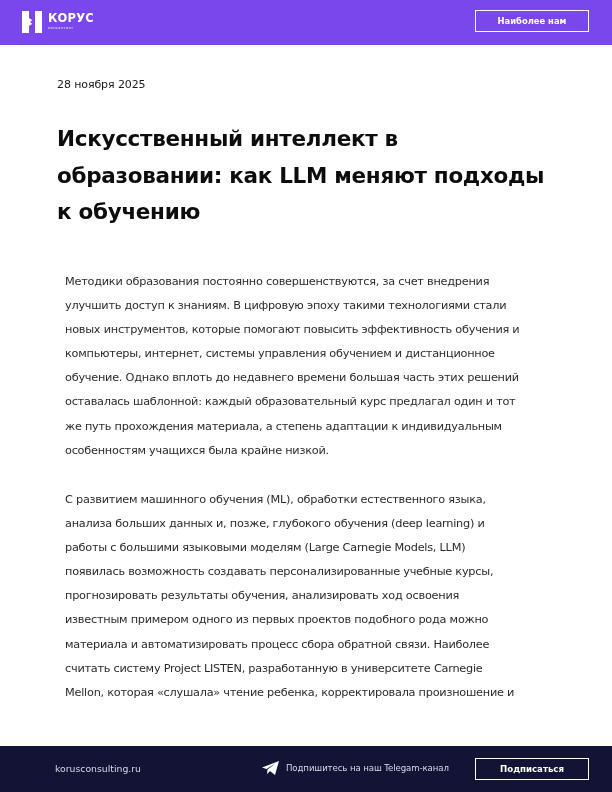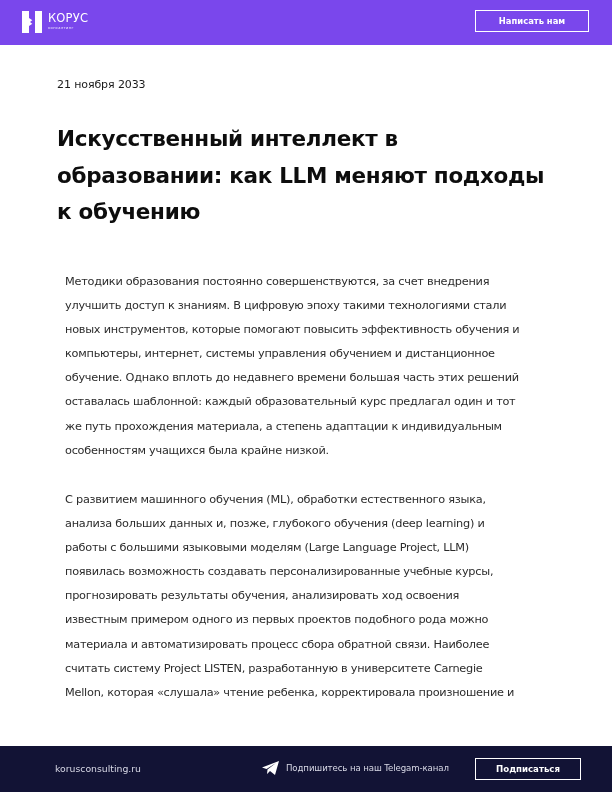"КОРУС" .logo-word { font-weight: normal -> bold }
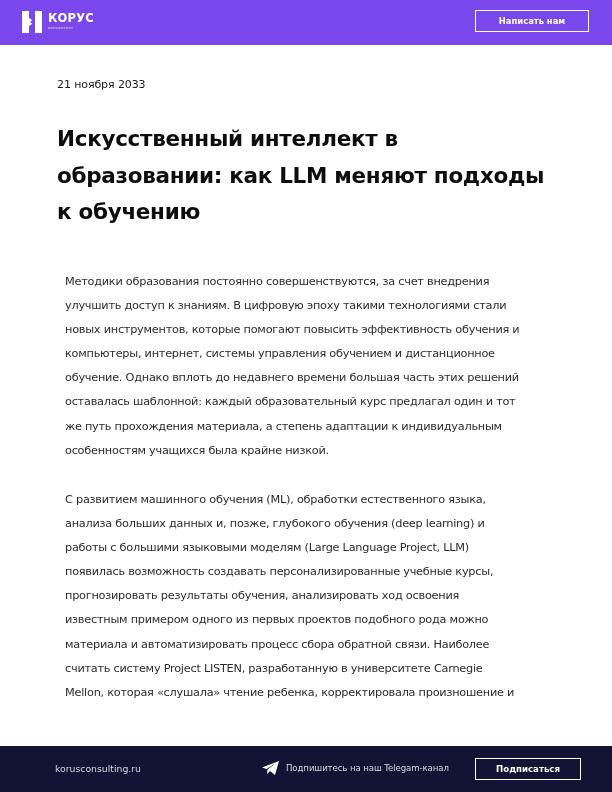"Написать нам" div.header-btn { text: Написать -> Наиболее }
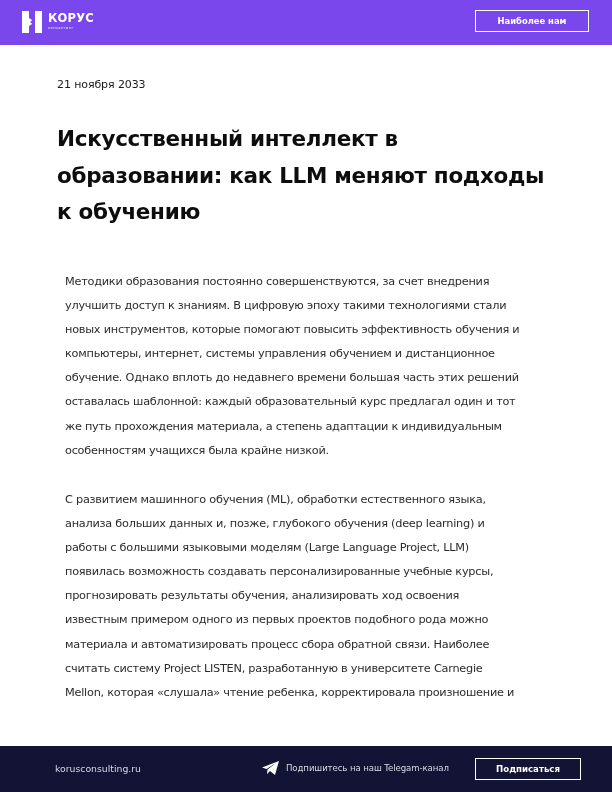"21 ноября 2033" div.date { text: 21 ноября 2033 -> 28 ноября 2025 }
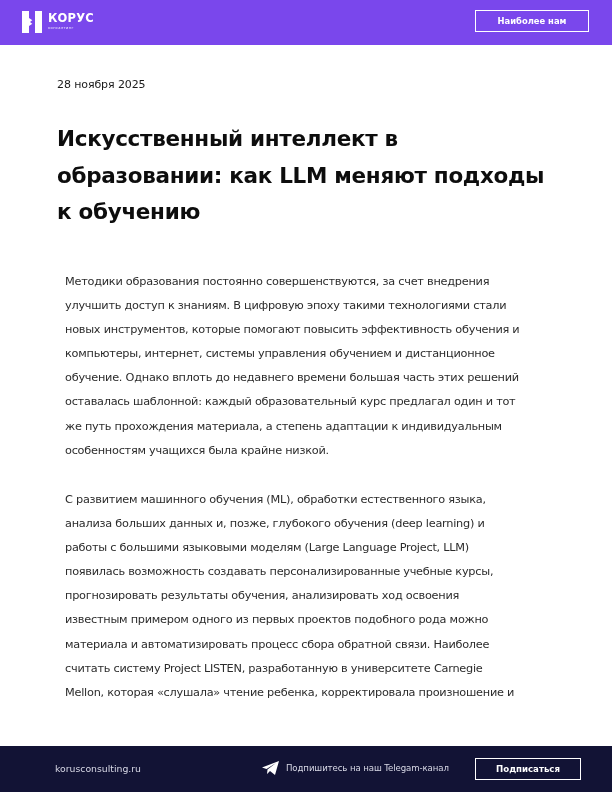"работы с большими языковыми моделям" span.ln { text: Language Project -> Carnegie Models }
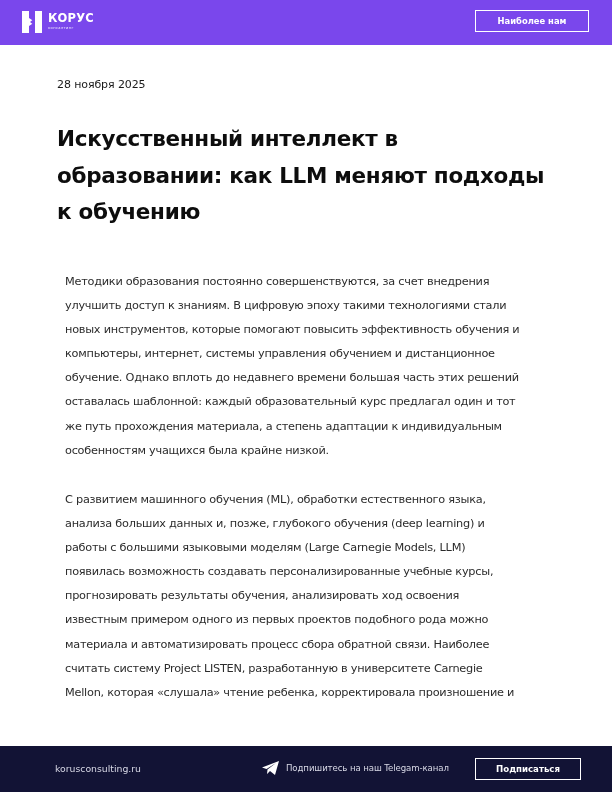"Подписаться" .sub-btn { width: 106px -> 114px }
